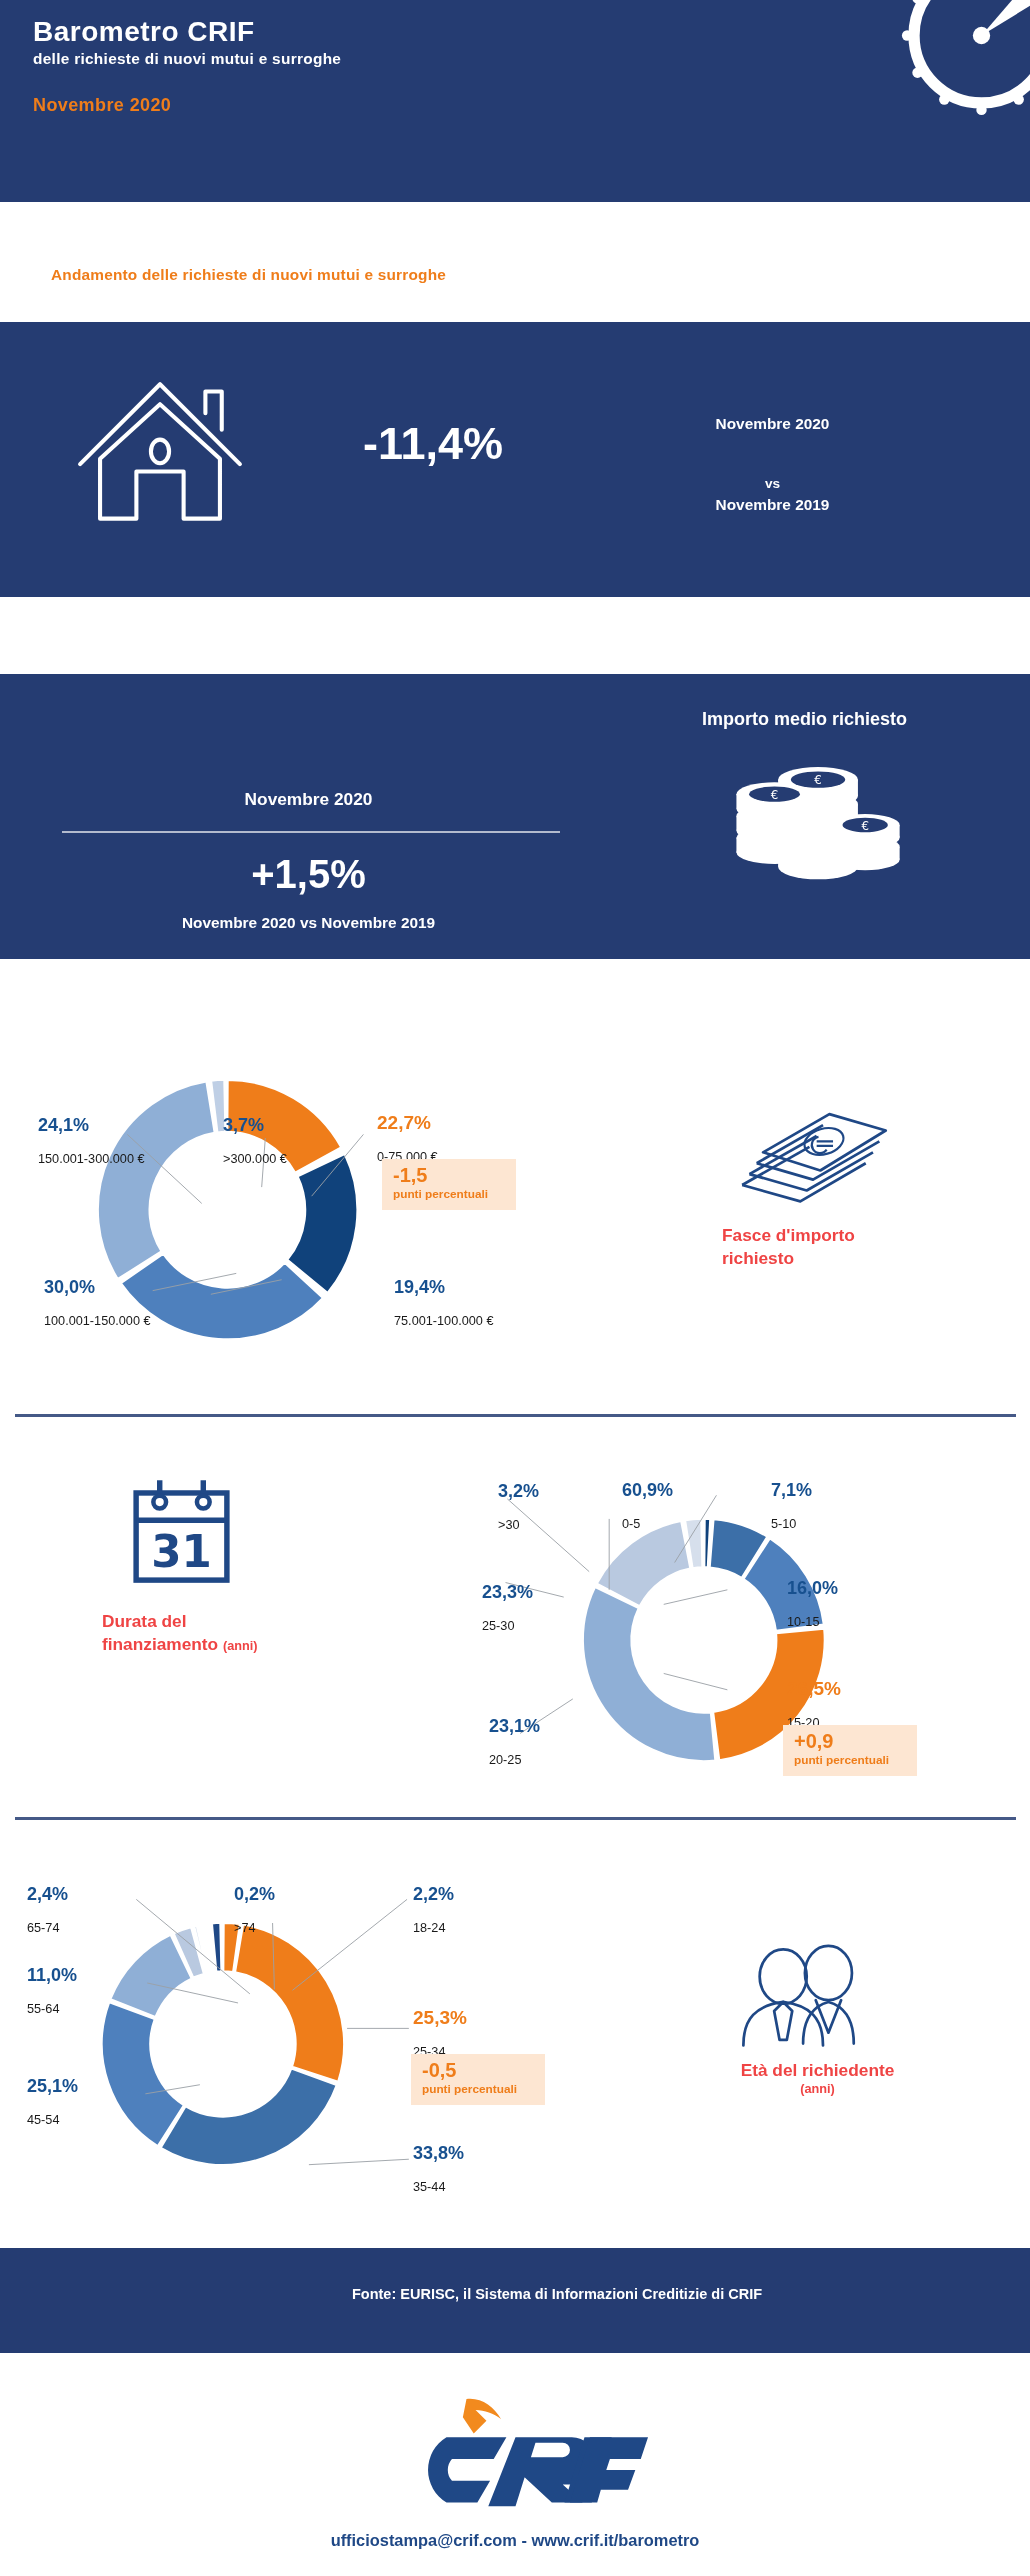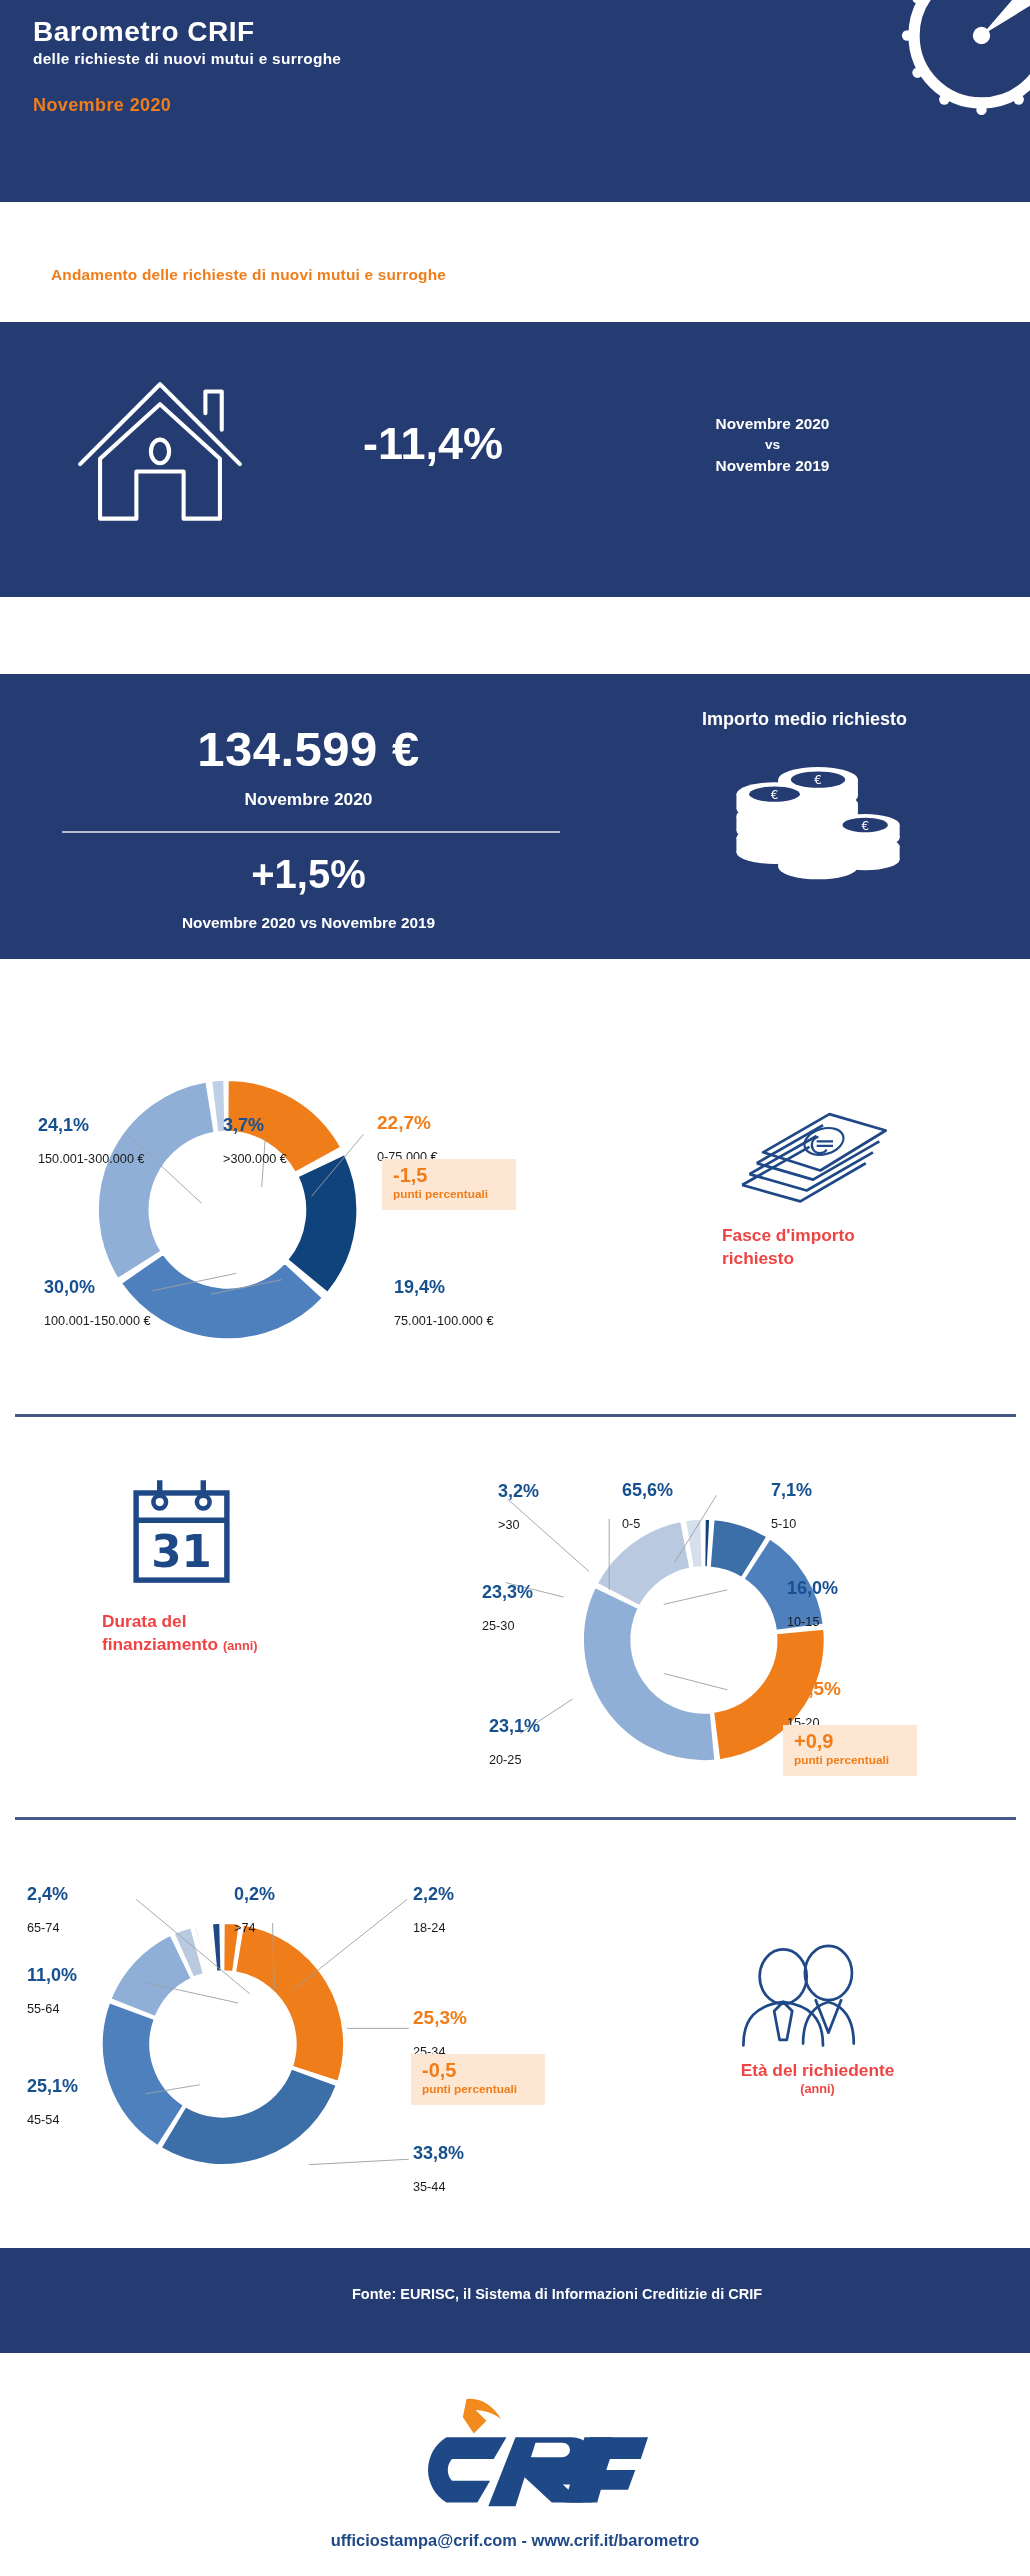"vs" .vs-box .vs { margin-top: none -> 39px }
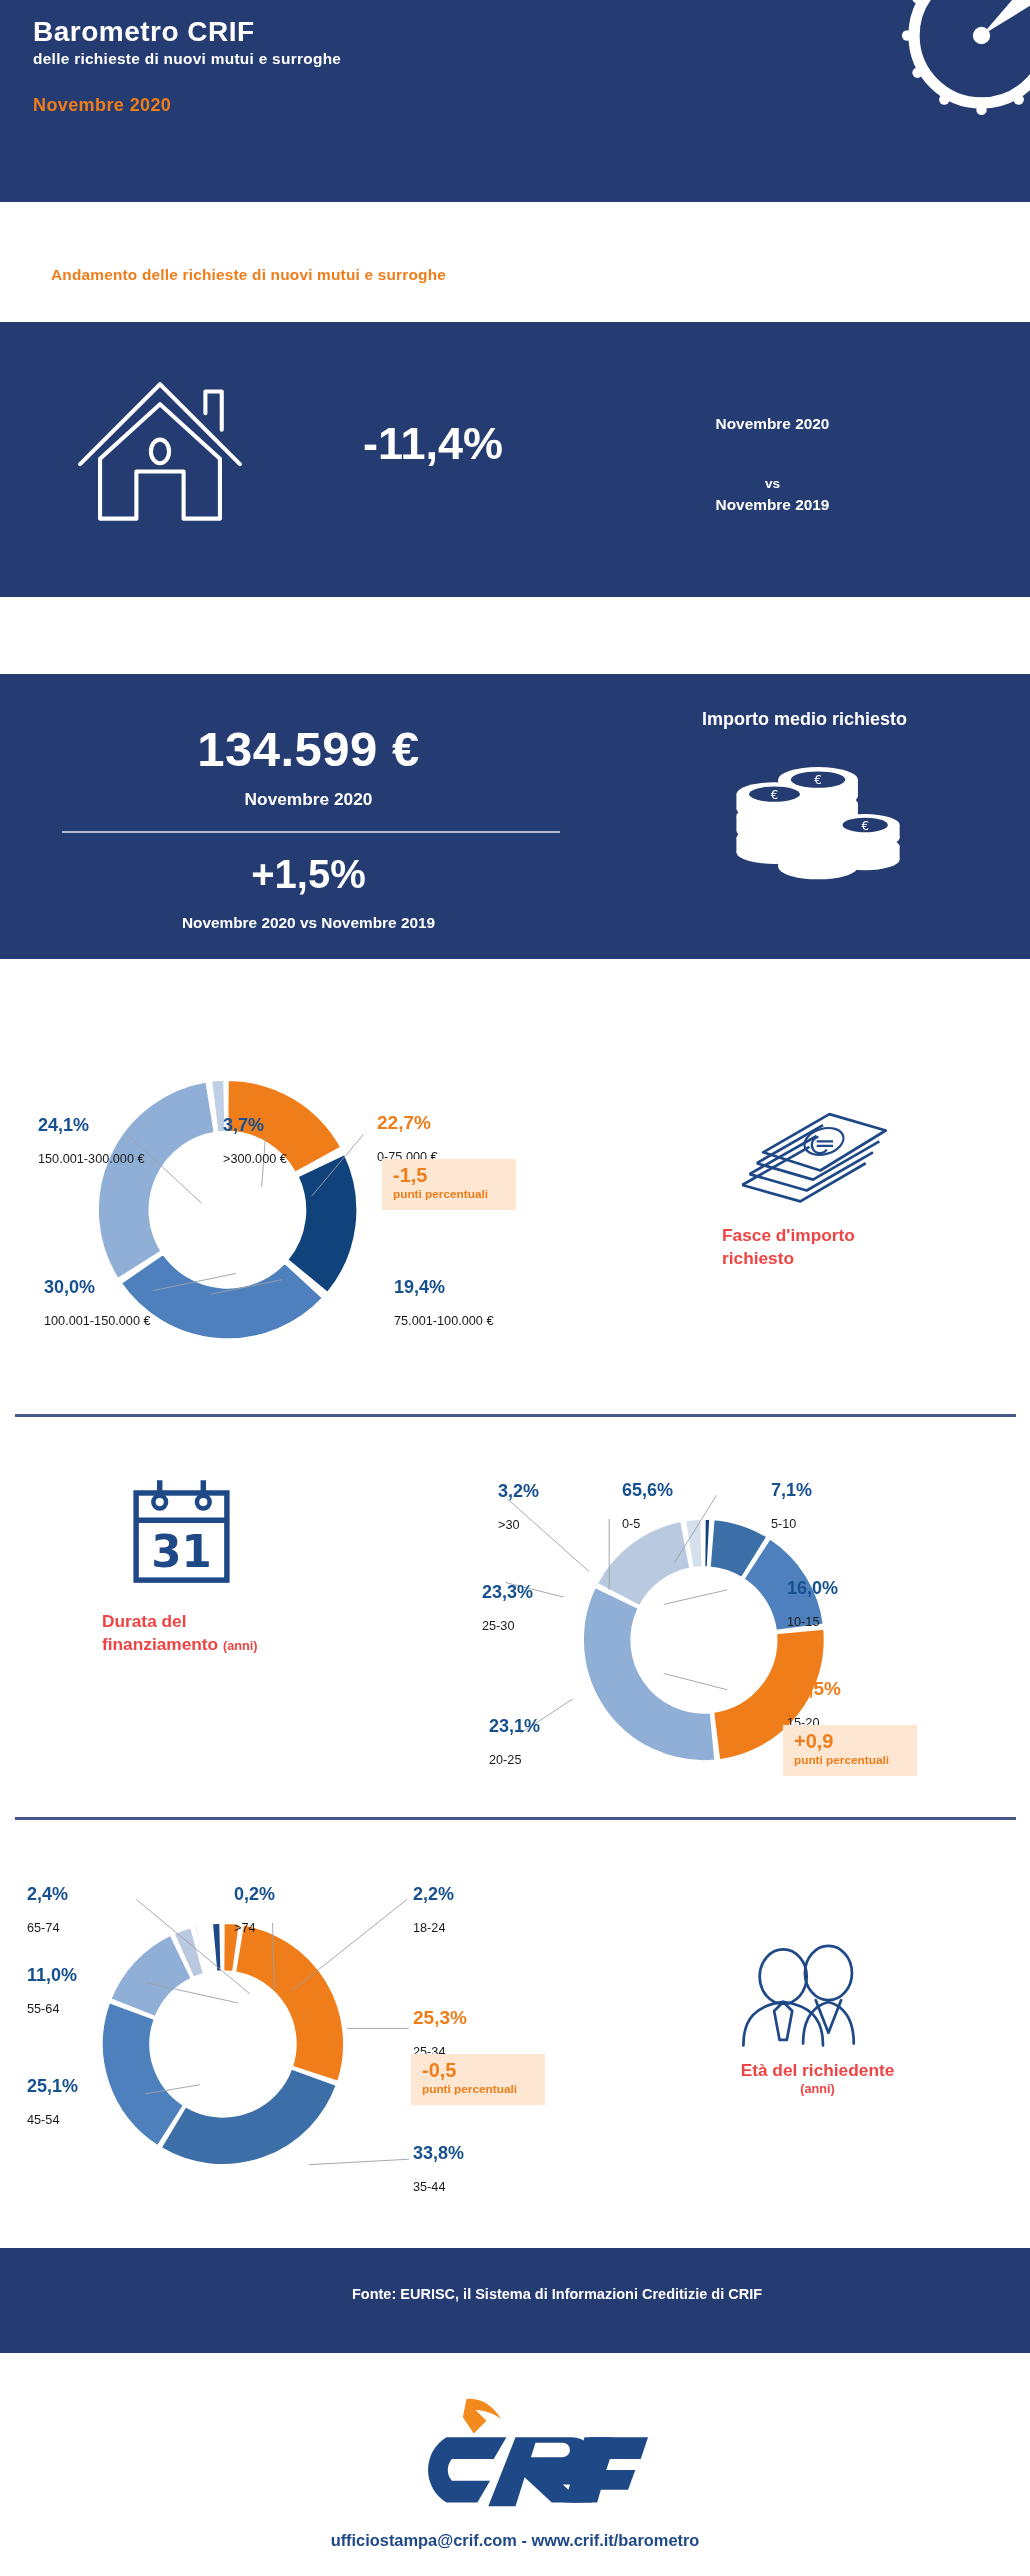"134.599 €" div.amount { html: <div>134.599 €</div> -> none }
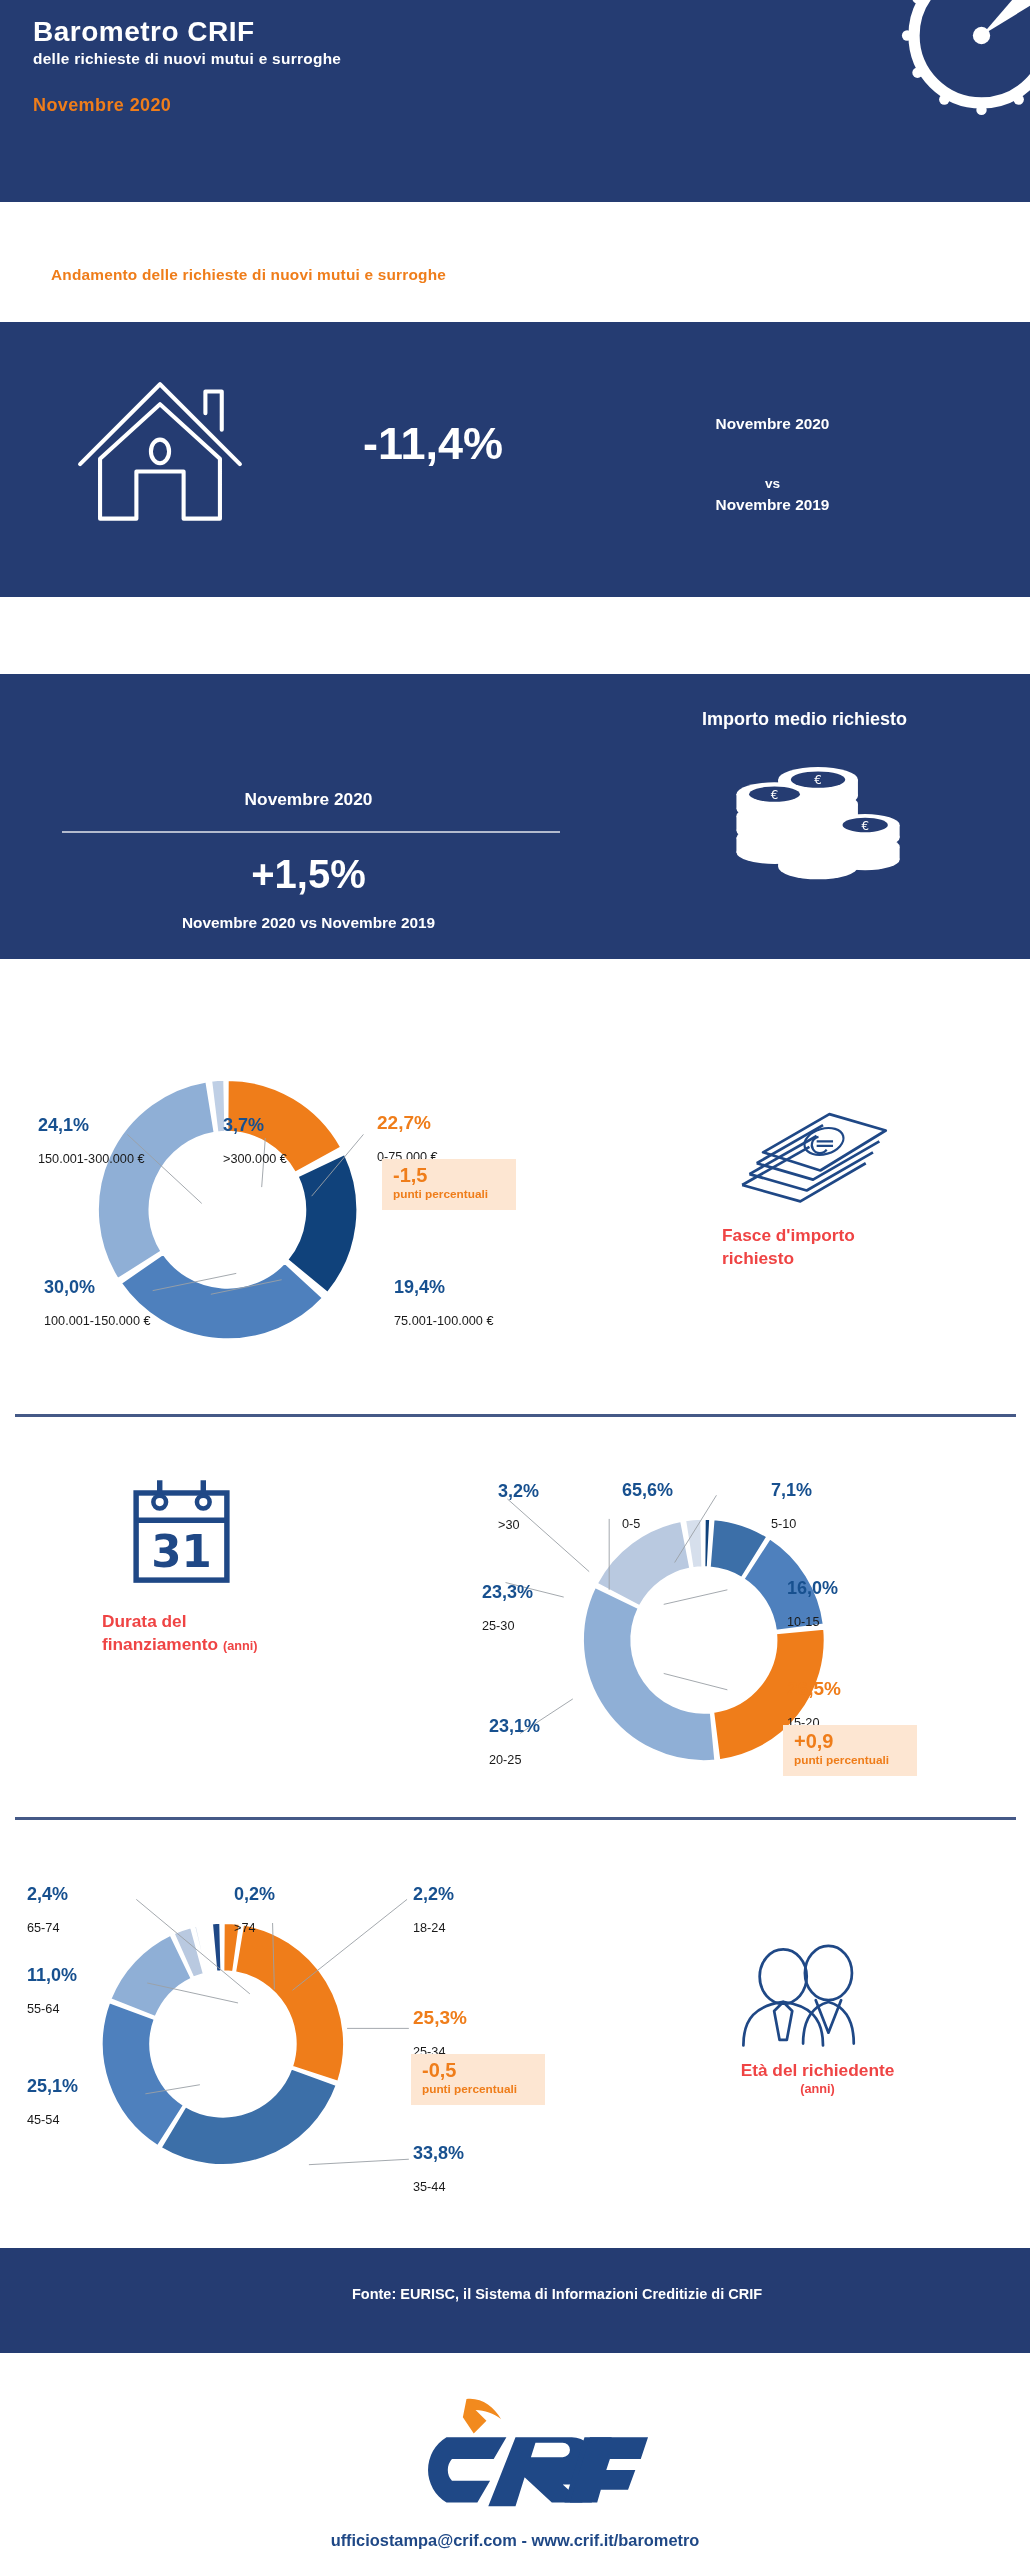"65,6%" div.p { text: 65,6% -> 60,9% }
